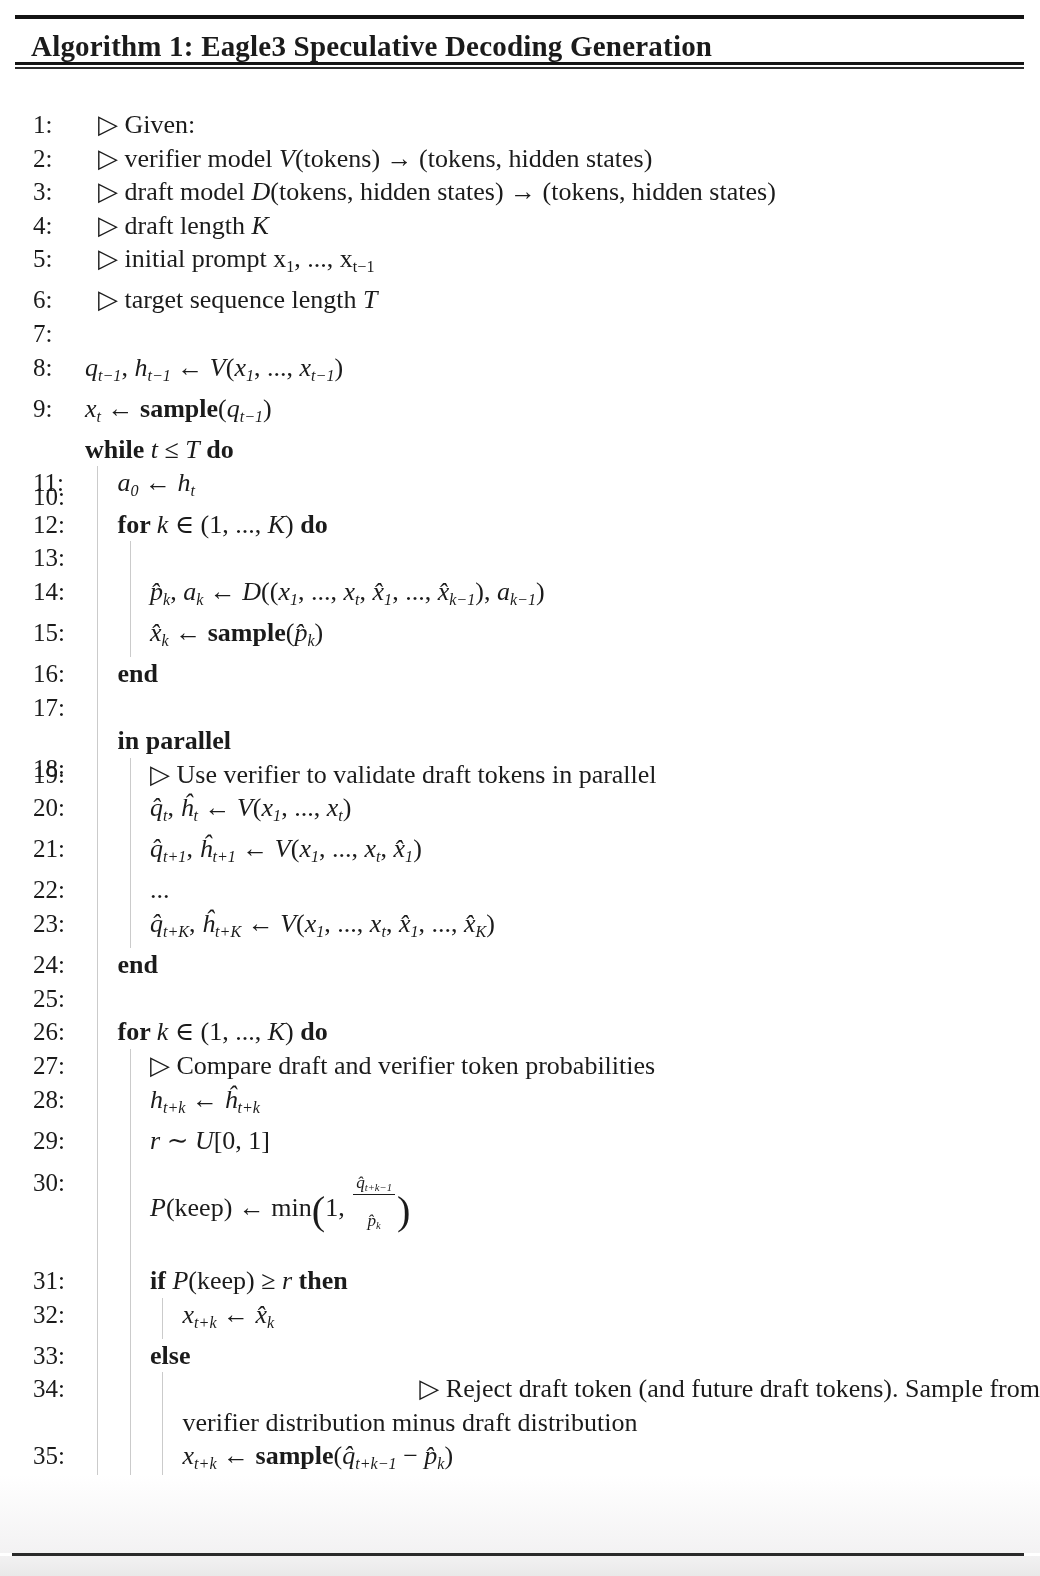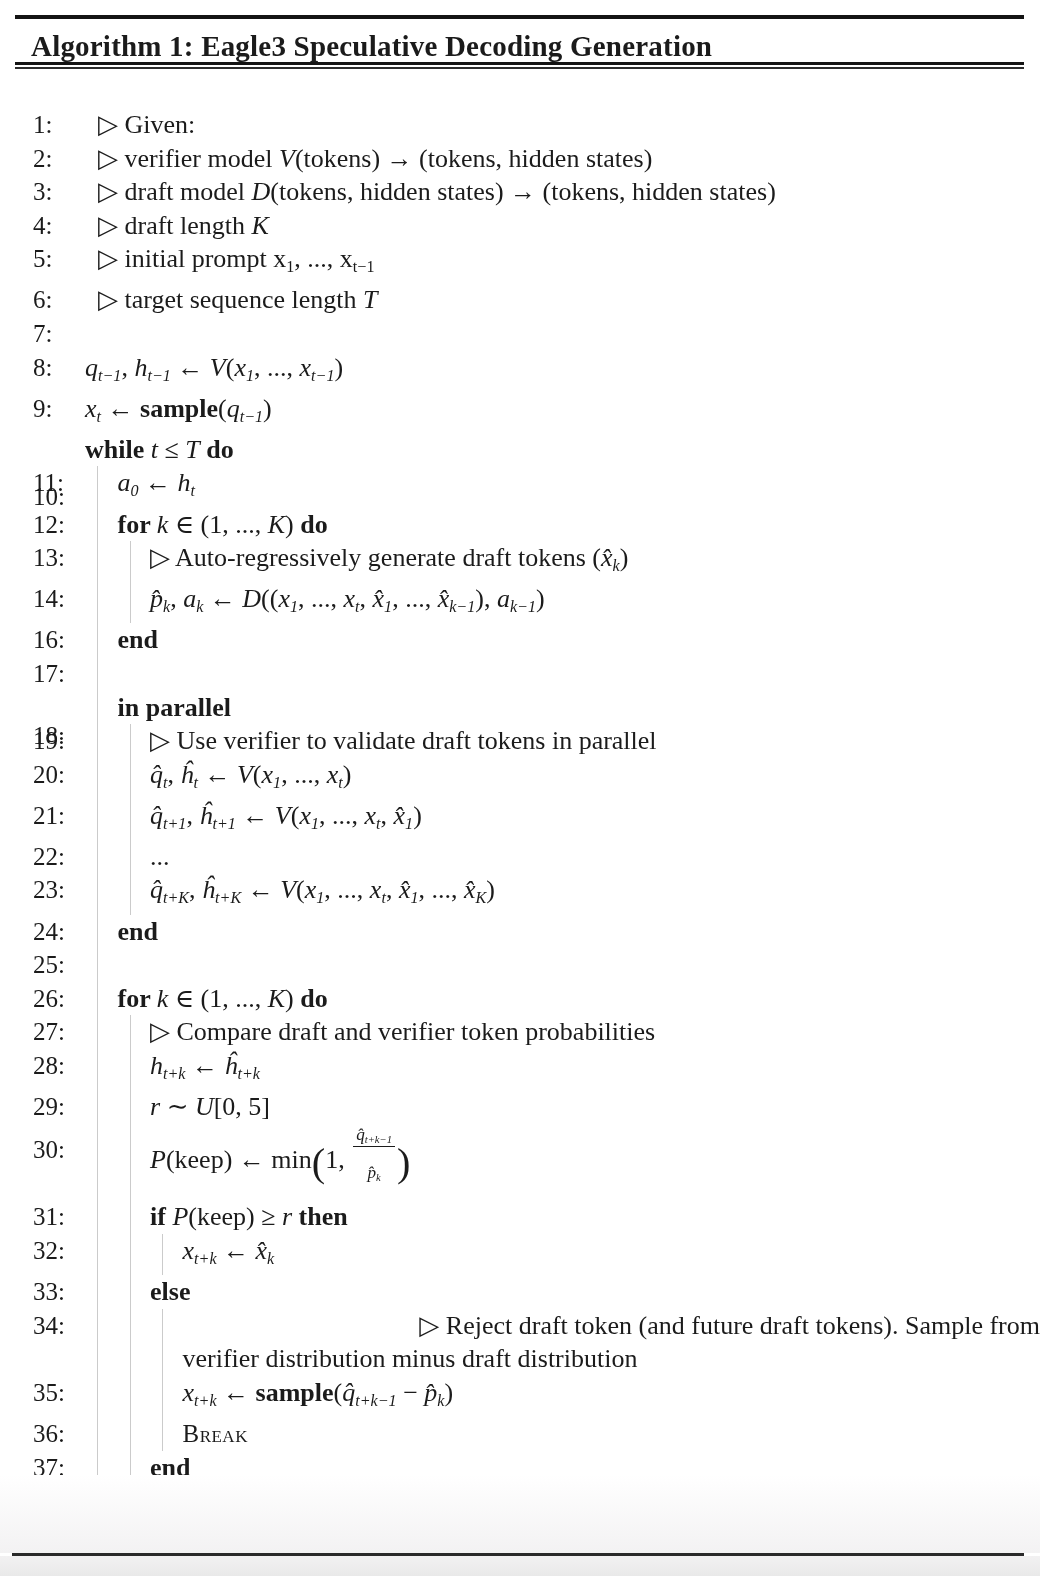"▷ Auto-regressively generate draft" span.ct { html: <span><span>▷ Auto-regressively generate draft tokens (</span><span>x̂</span><span>k</span><span>)</span></span> -> none }
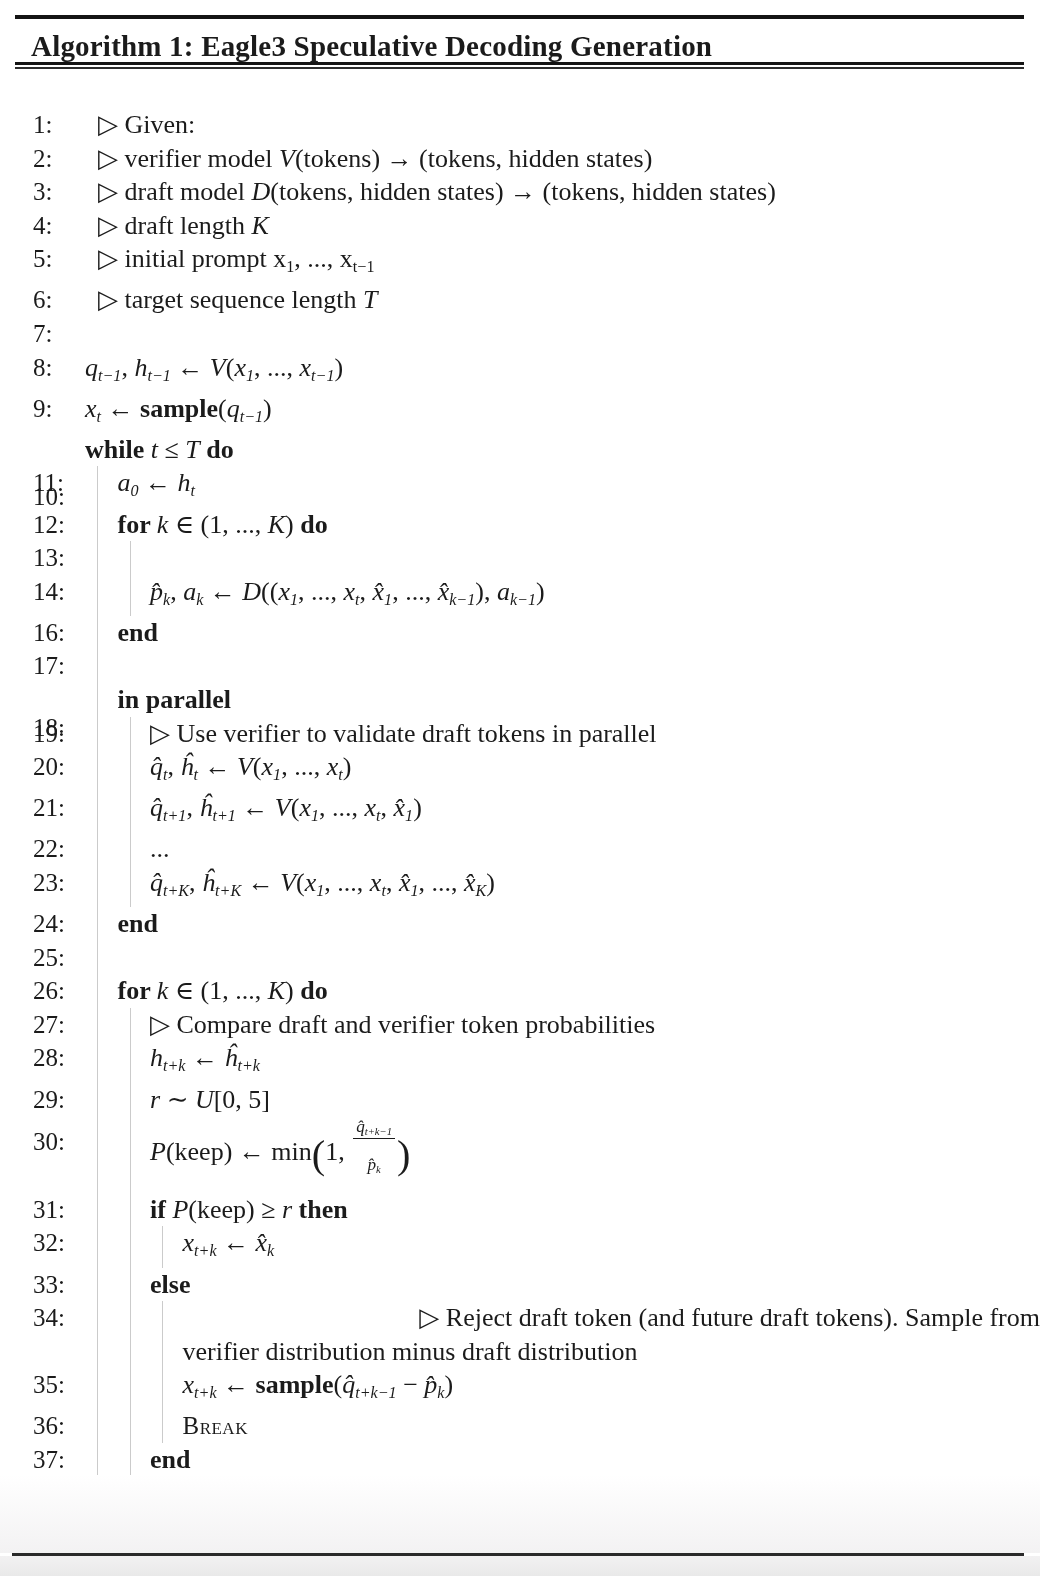"15:" div.line { html: none -> <div> <span></span> <span></span> <span>15:</span> <span><span>x̂</span><span>k</span><span> ← </span><span>sample</span><span>(</span><span>p̂</span><span>k</span><span>)</span></span> </div> }
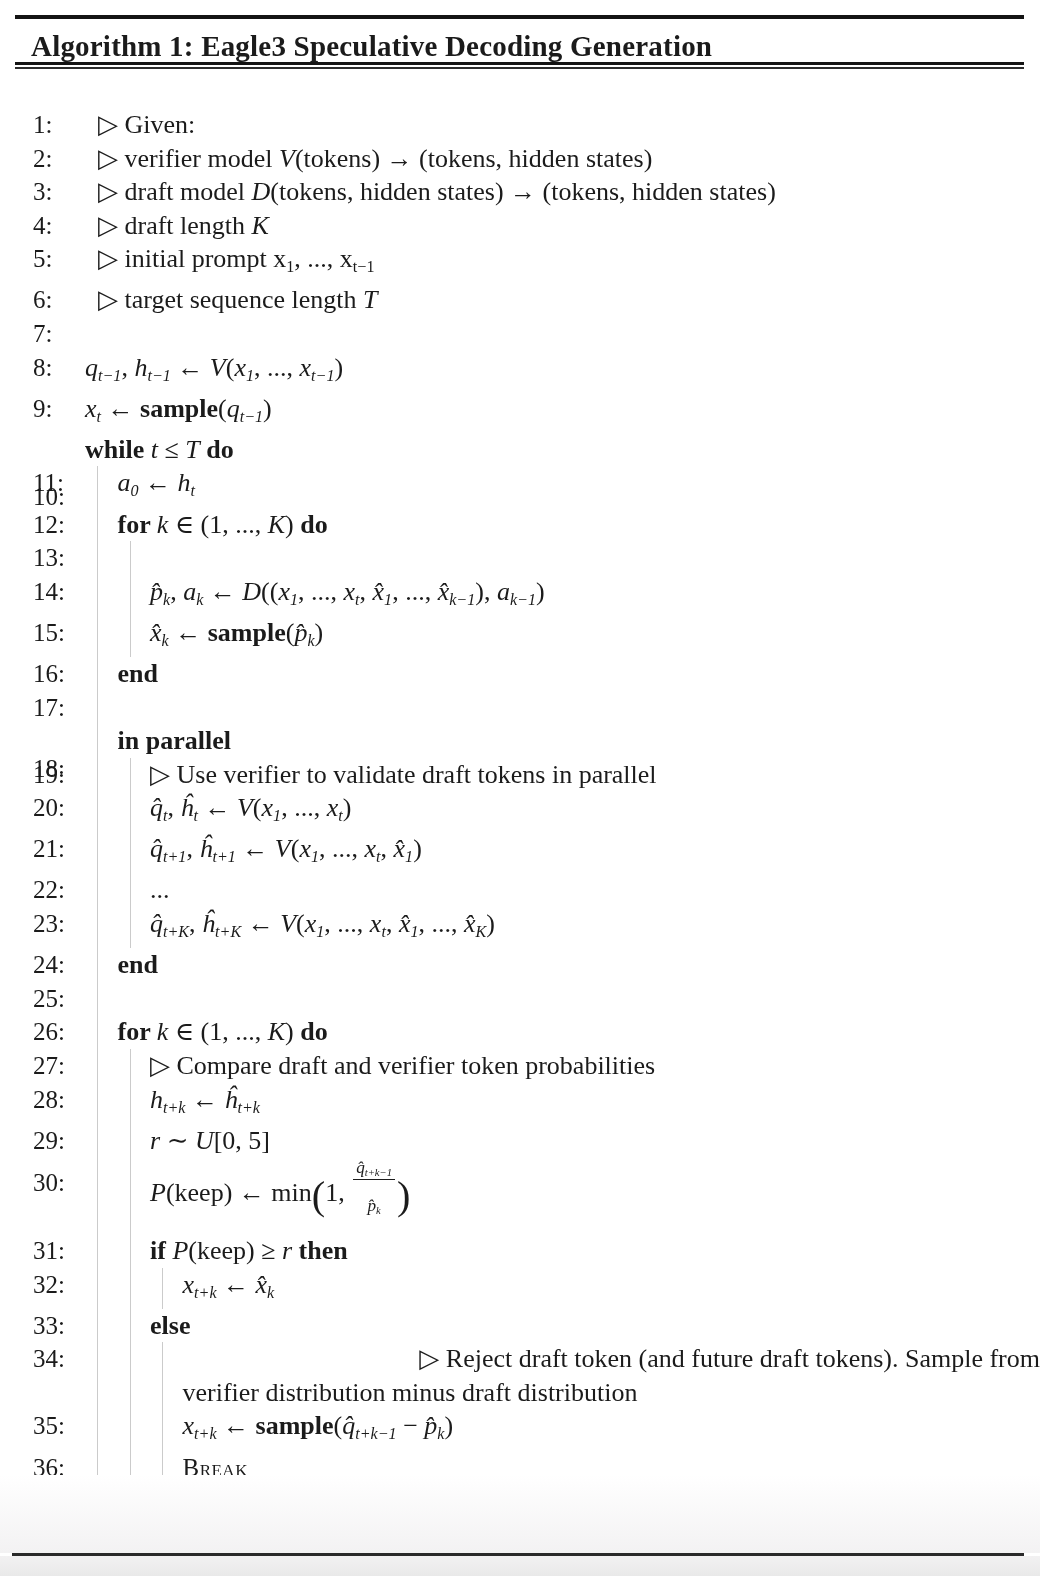"[0, 5]" span.s-r { text: 5 -> 1 }
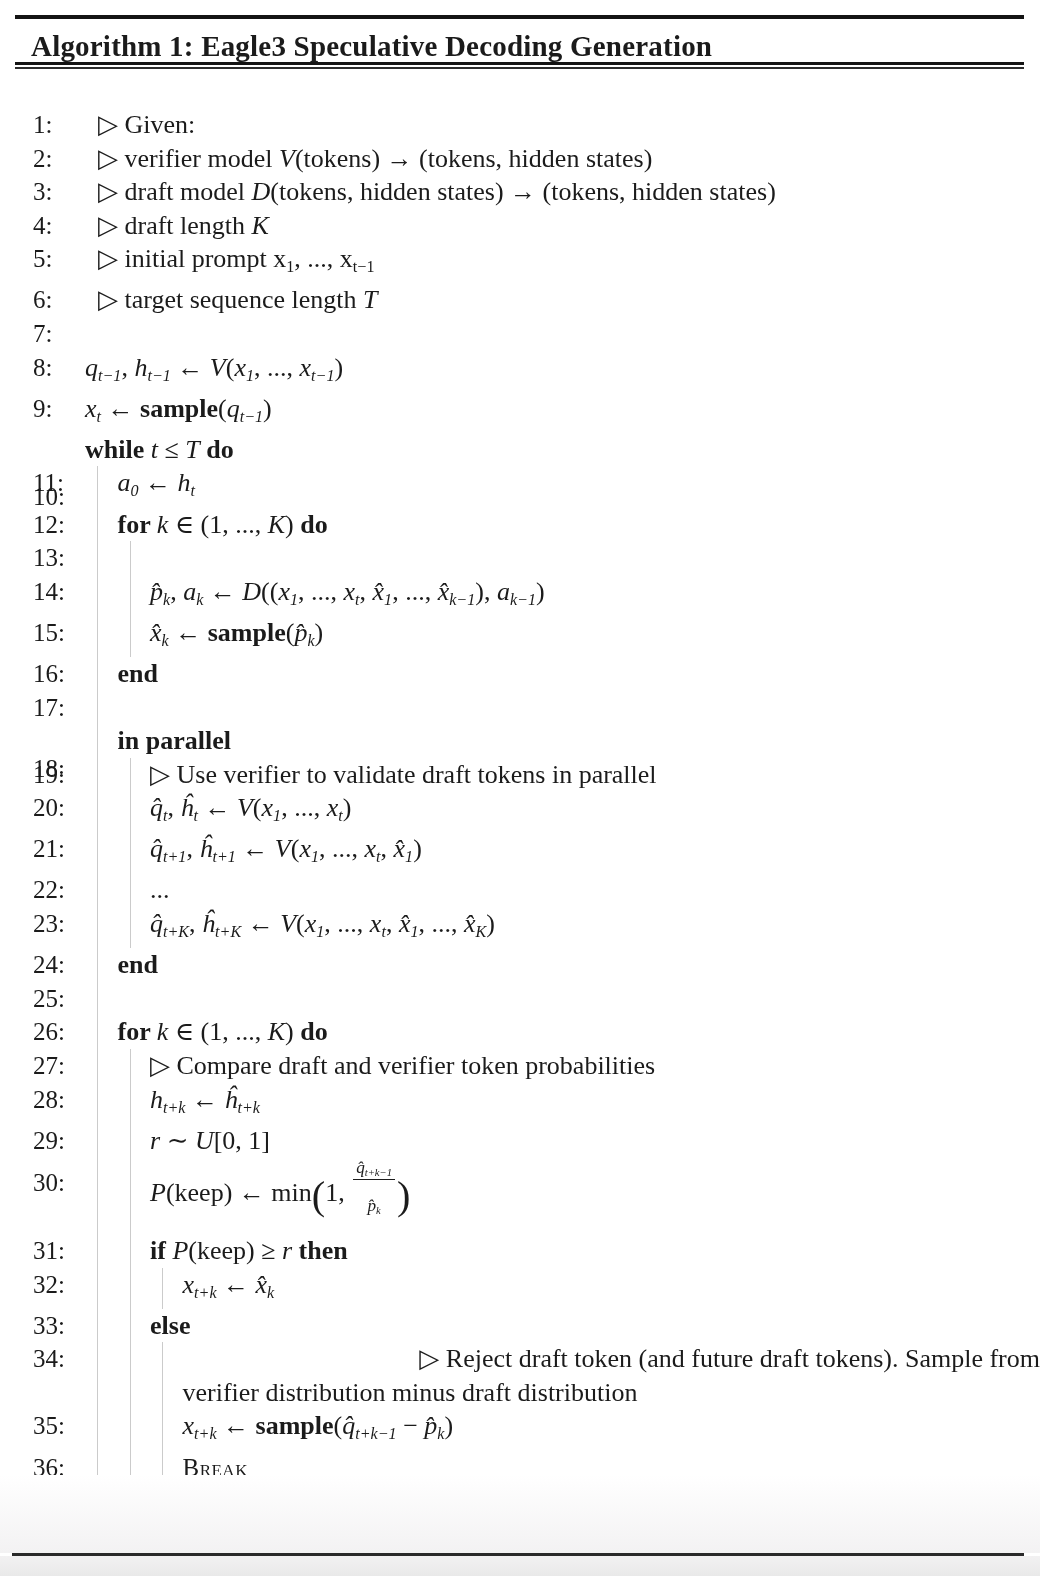"q̂t+k−1" .frac { margin: 1px 2px -> 16px 2px }
